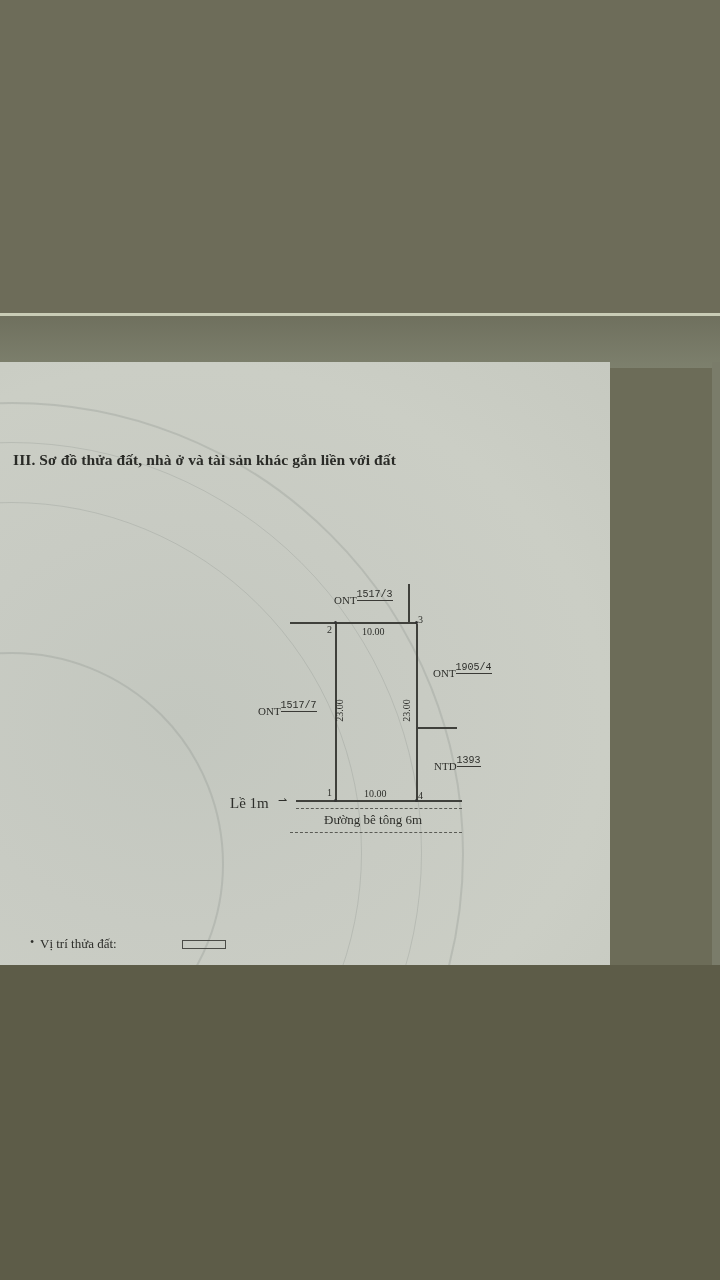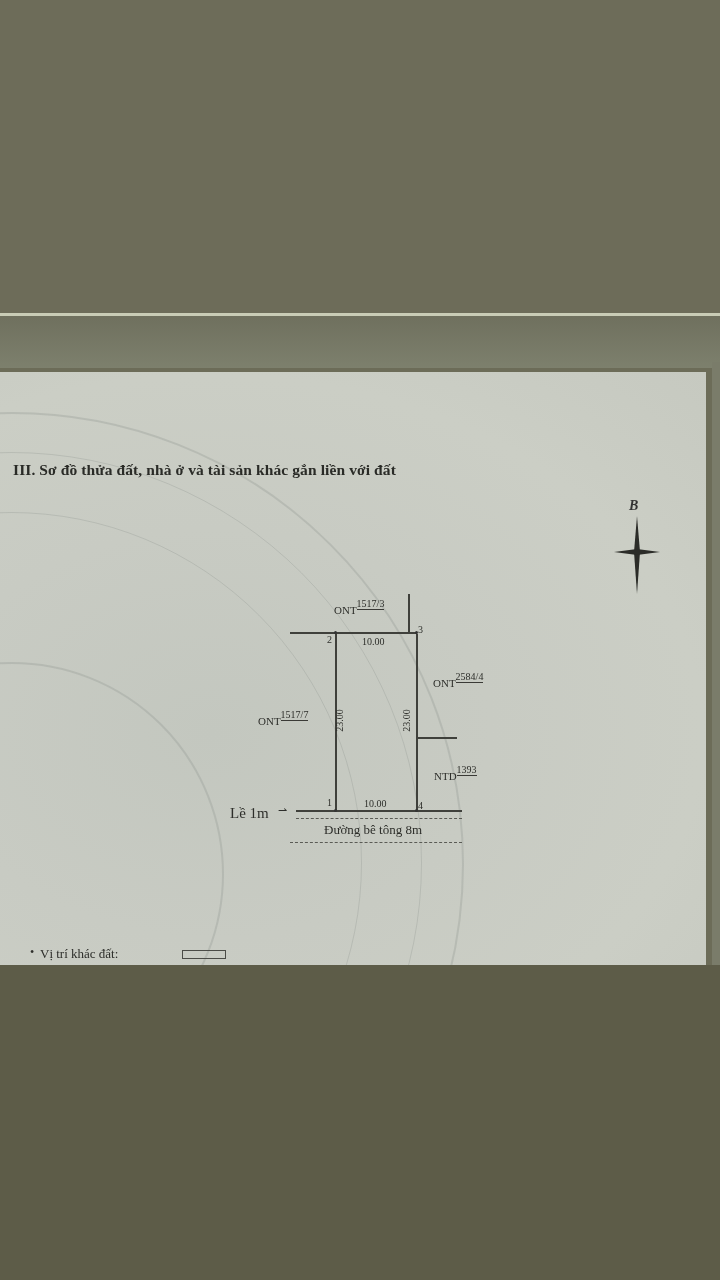"III. Sơ đồ thửa đất," .paper { top: 372px -> 362px; width: 706px -> 610px }
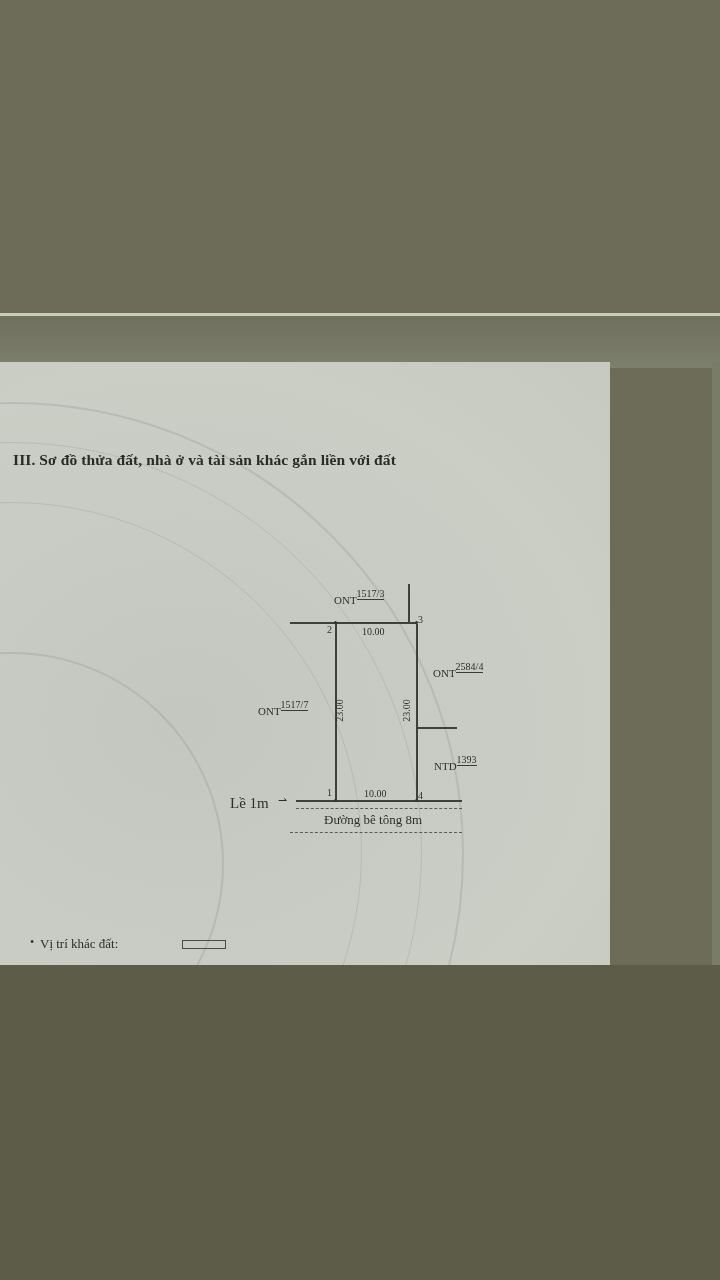"1517/3" .parcel-code .num { font-family: none -> Liberation Mono, monospace }
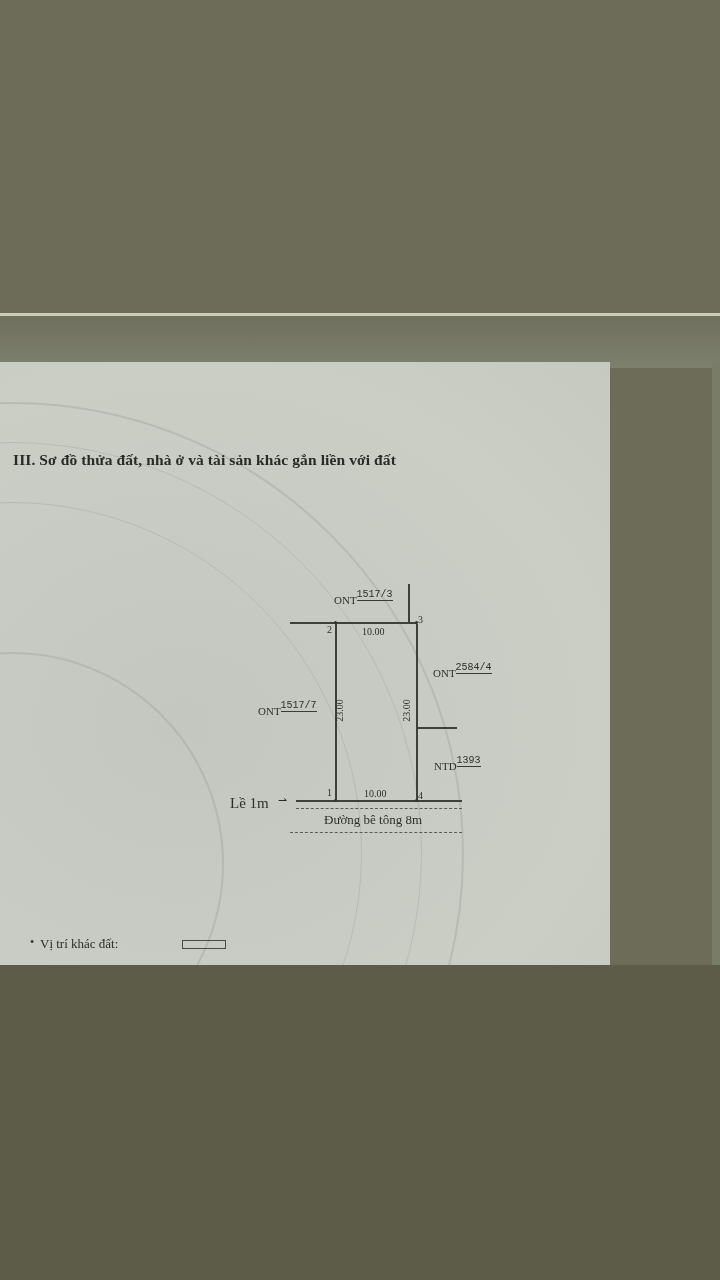"2584/4" span.num { text: 2584/4 -> 1905/4 }
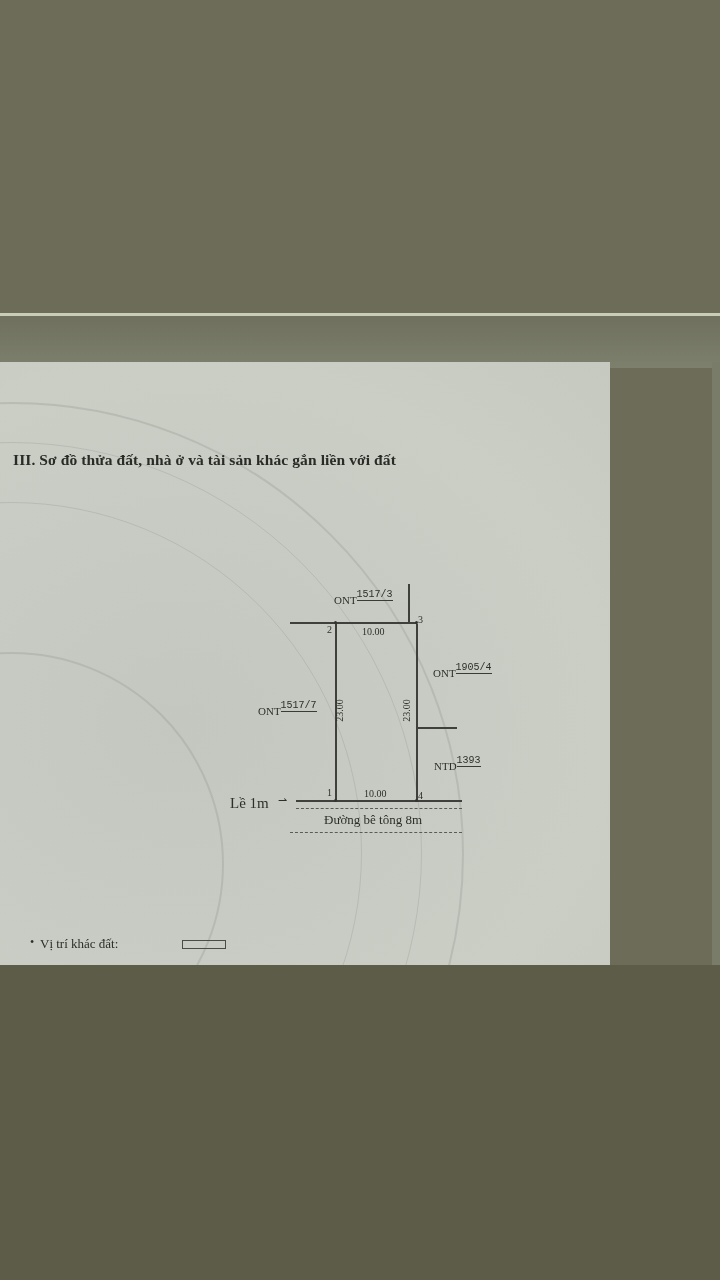"Đường bê tông 8m" span.txt { text: 8m -> 6m }
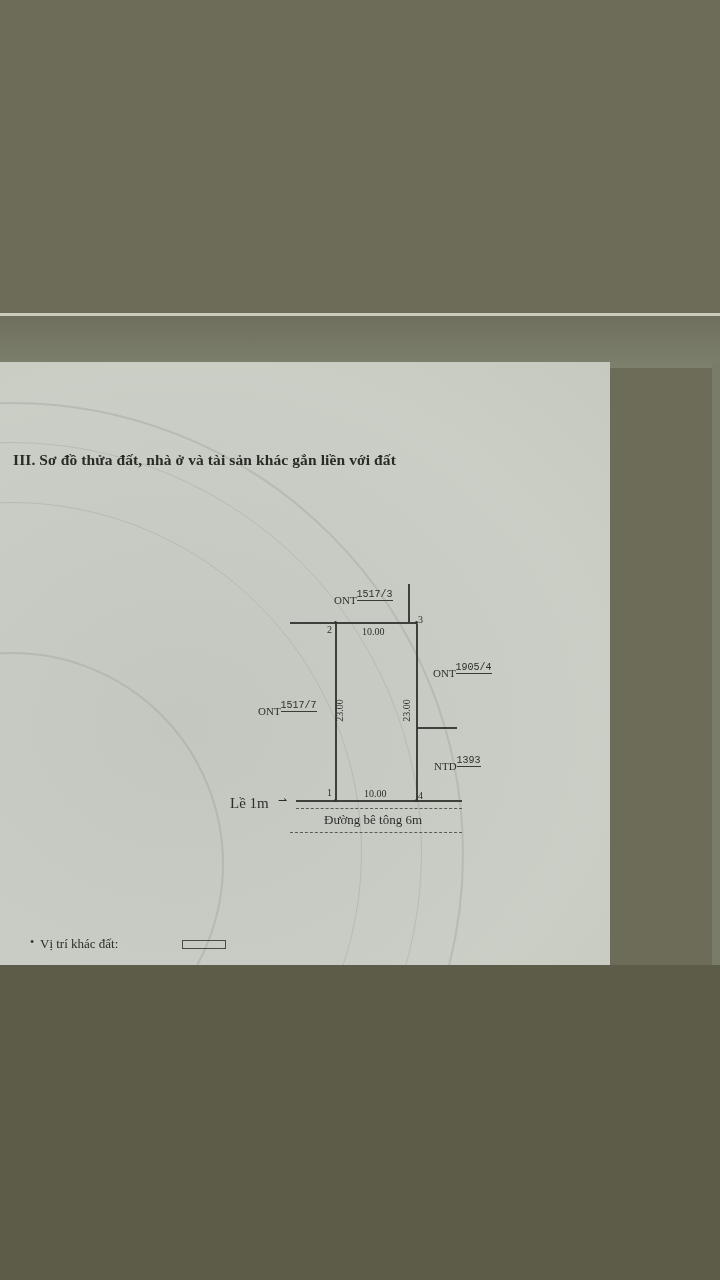"Vị trí khác đất:" span.txt { text: khác -> thửa }
